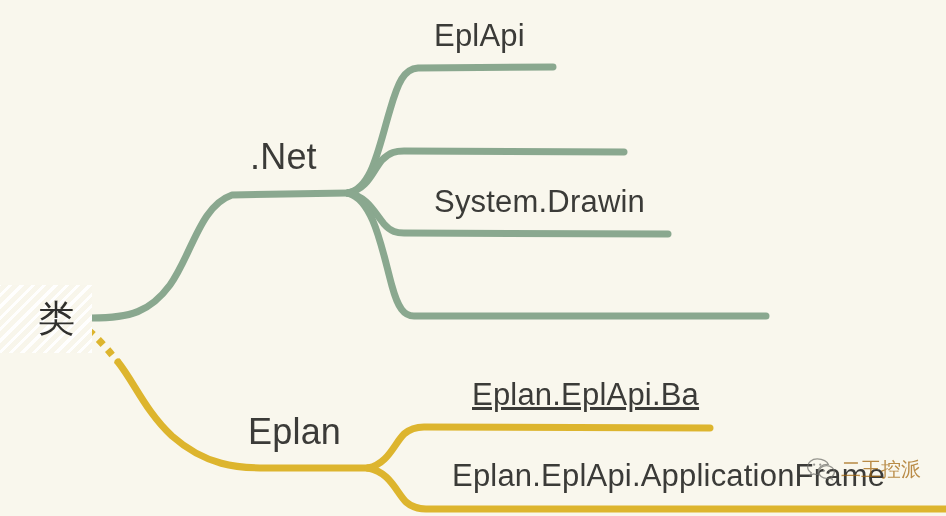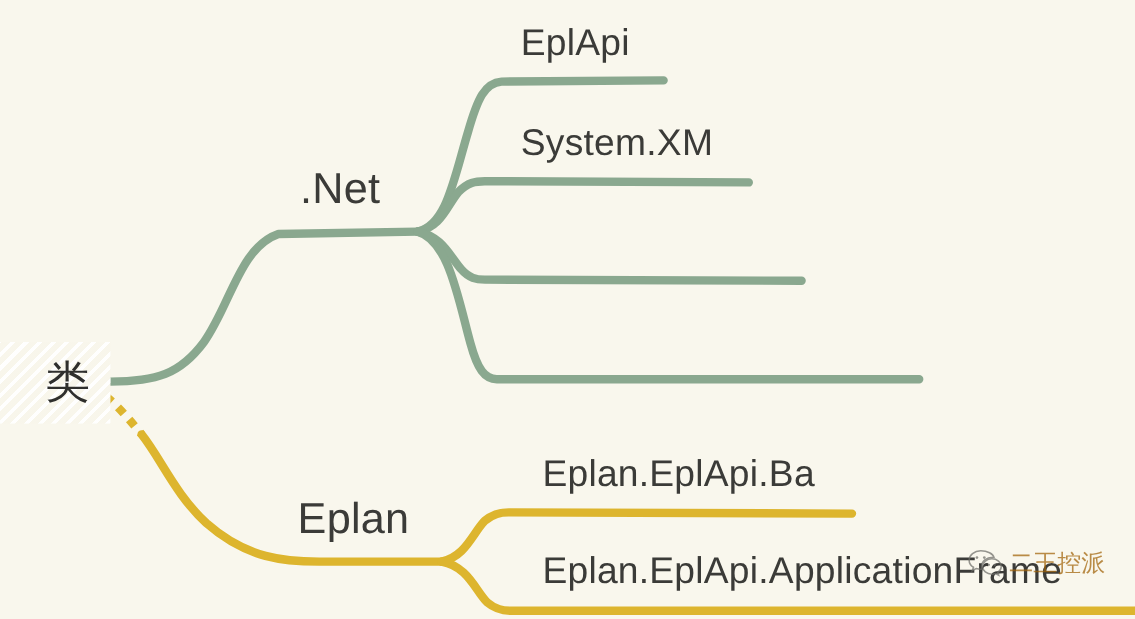"System.XM" div.node-label { html: <div>System.XM</div> -> none }
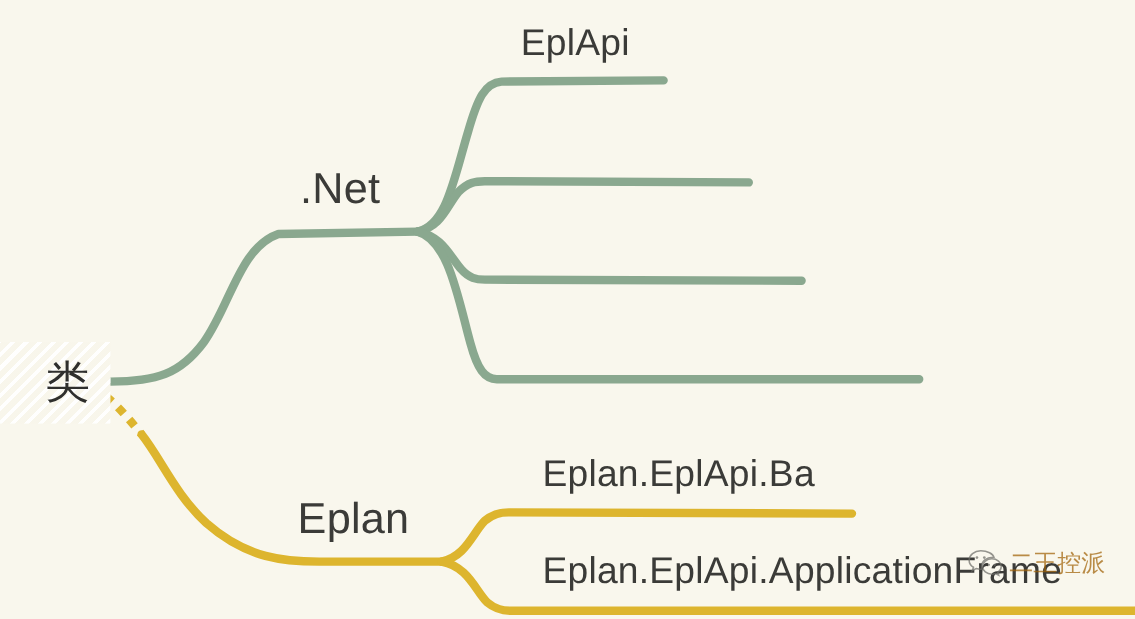"System.Drawin" div.node-label { html: none -> <div>System.Drawin</div> }
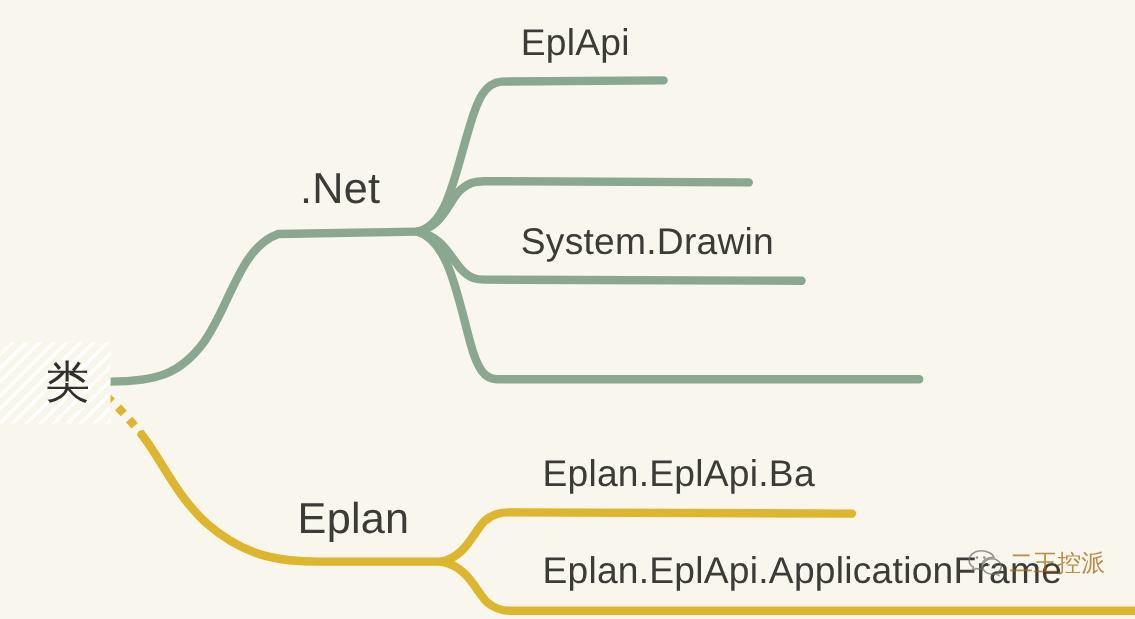"Eplan.EplApi.Ba" div.node-label { left: 452px -> 472px; text-decoration: none -> underline }
